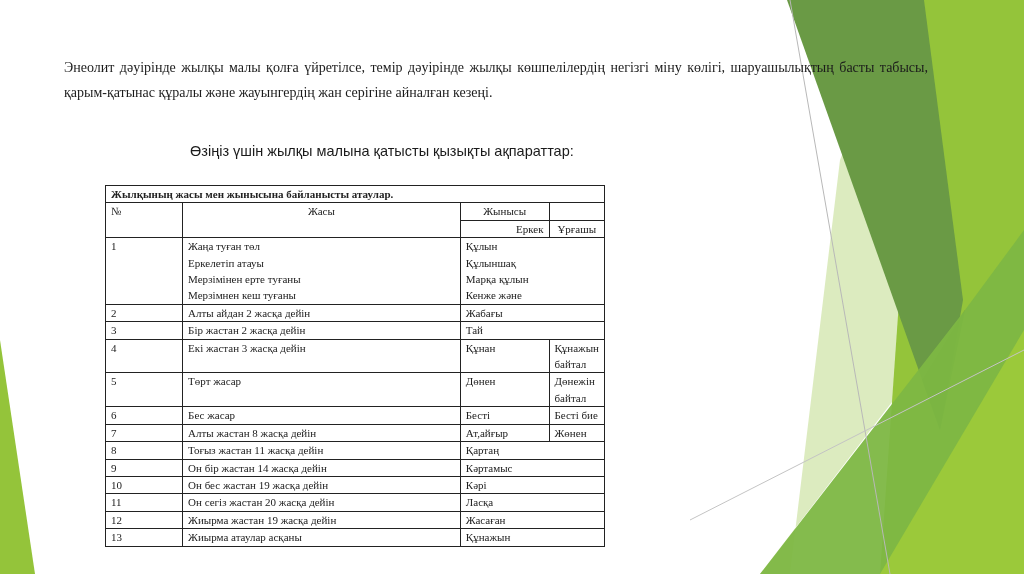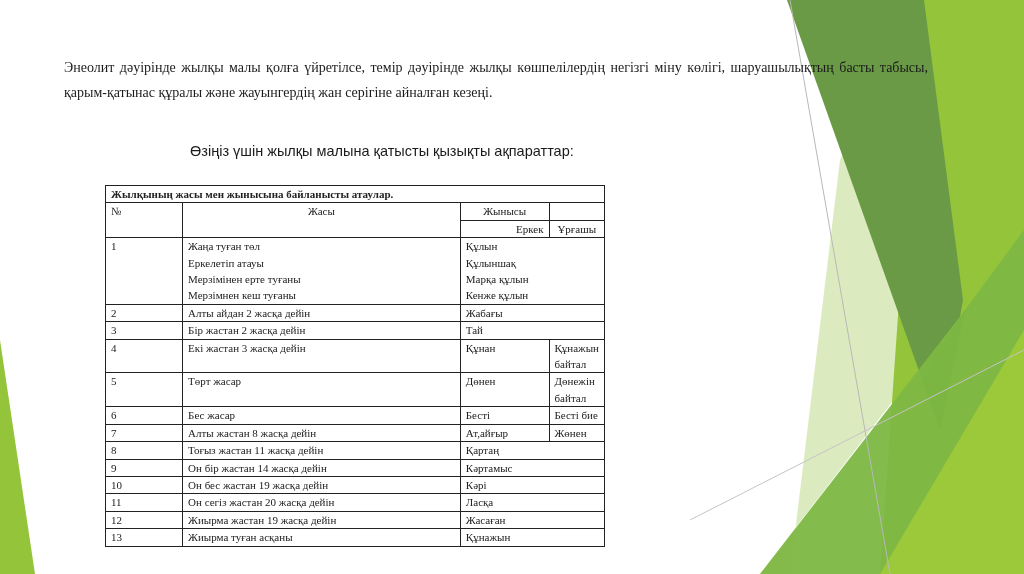"Кенже құлын" span.ml { text: құлын -> және }
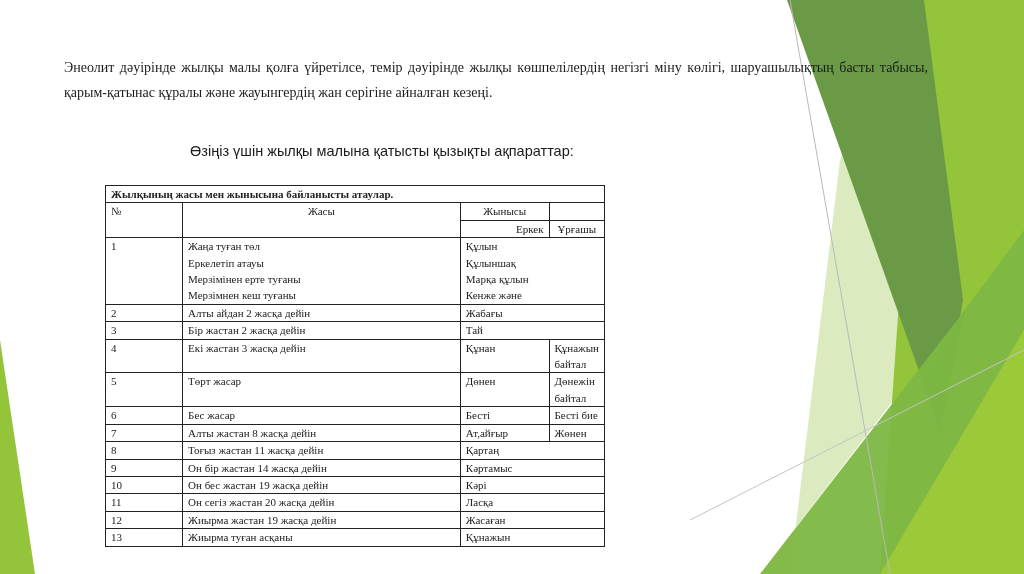"Жиырма туған асқаны" td { text: туған -> атаулар }
